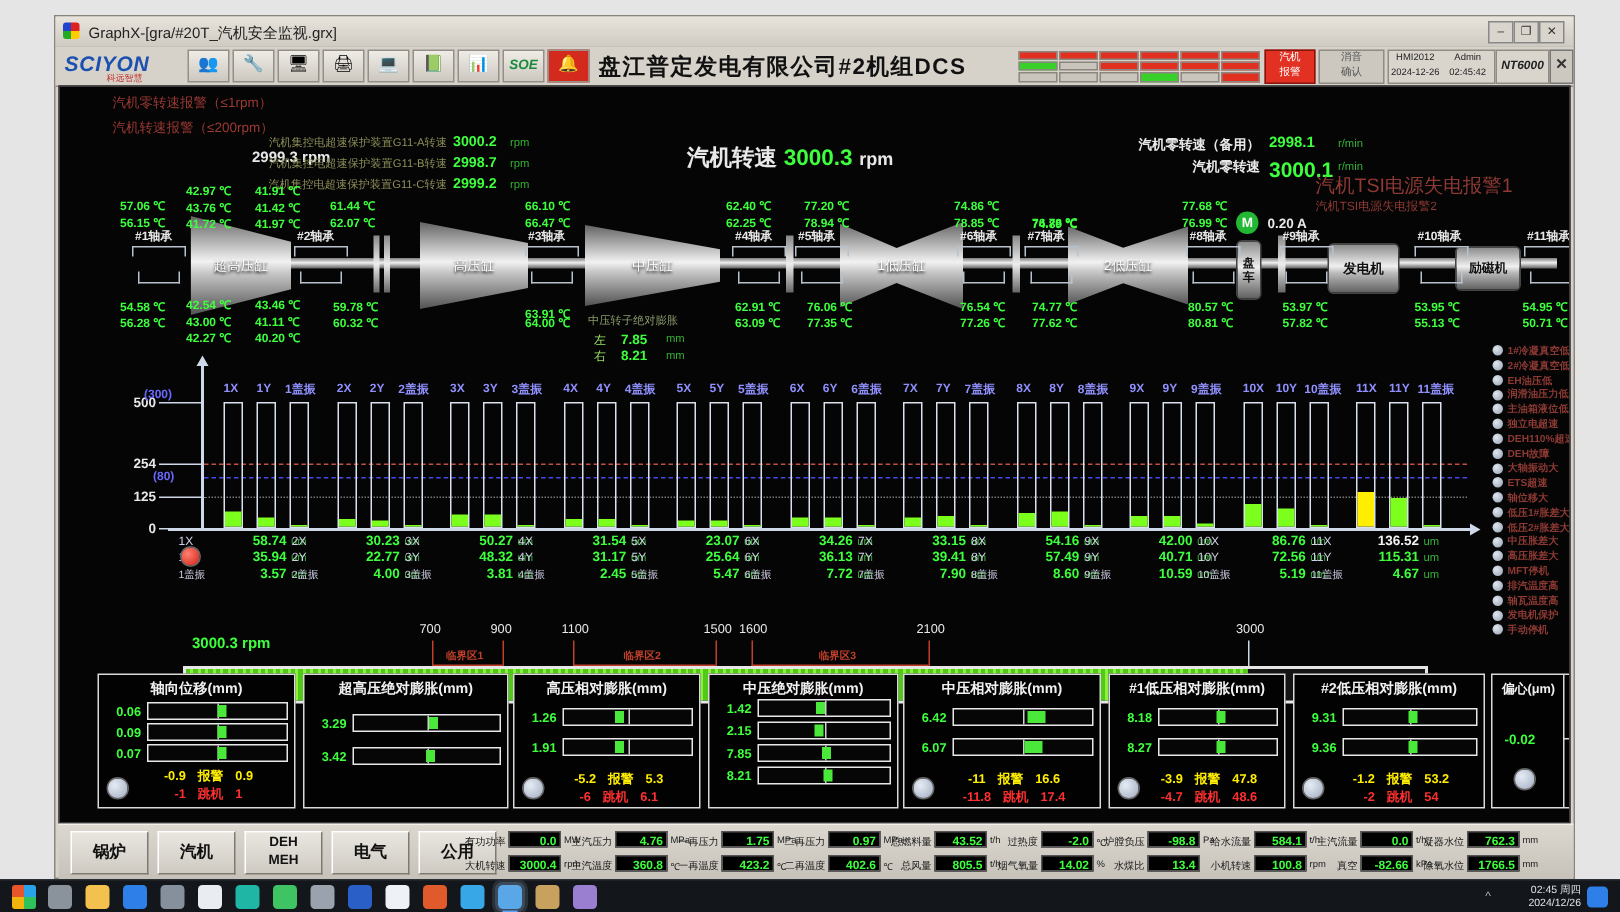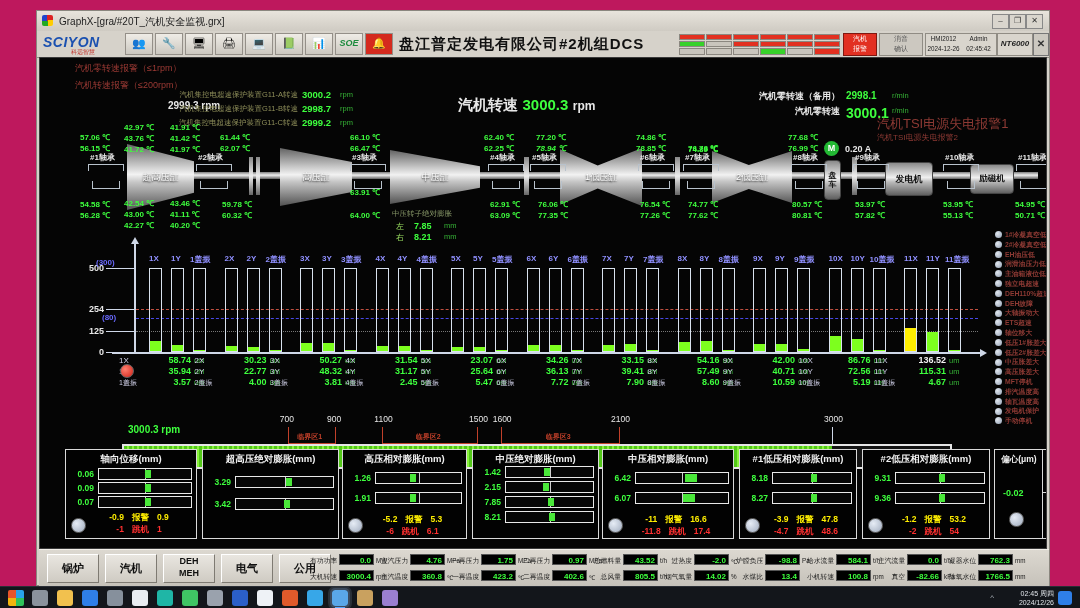"GraphX-[gra/#20T_汽机安全监视.grx]" .photo { background: #be185d -> #e5e5e5 }
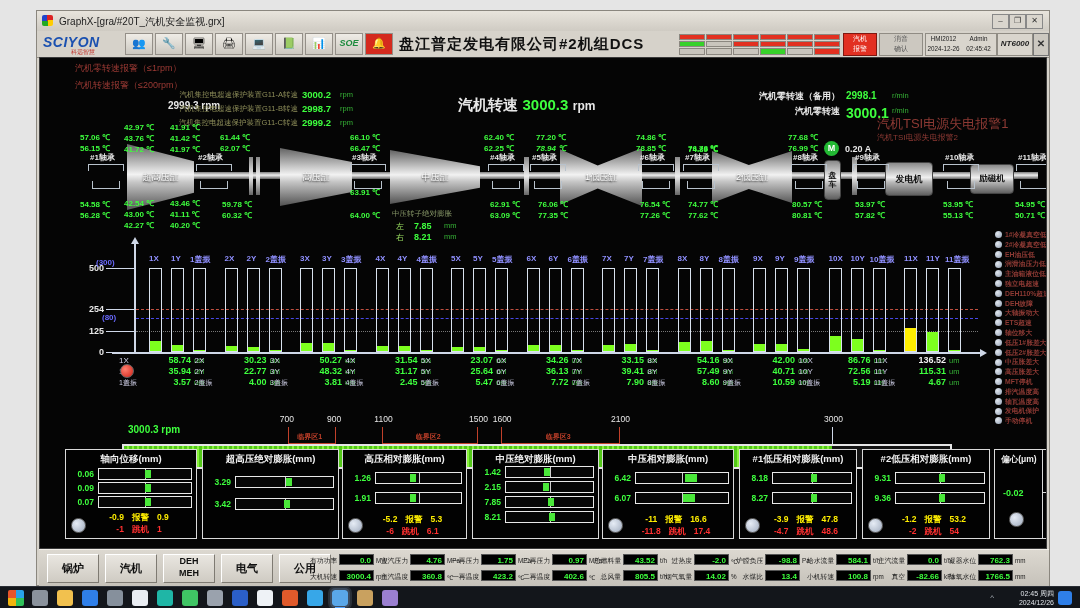"78.94 ℃" div.tmp { font-style: italic -> none }
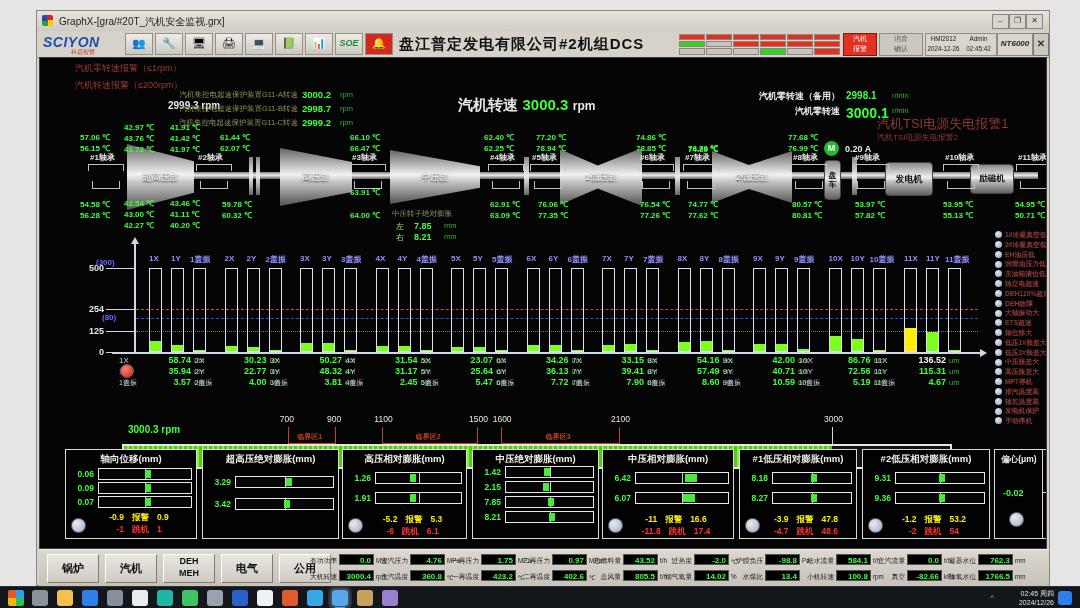"63.91 ℃" div.tmp { top: 129px -> 146px }
